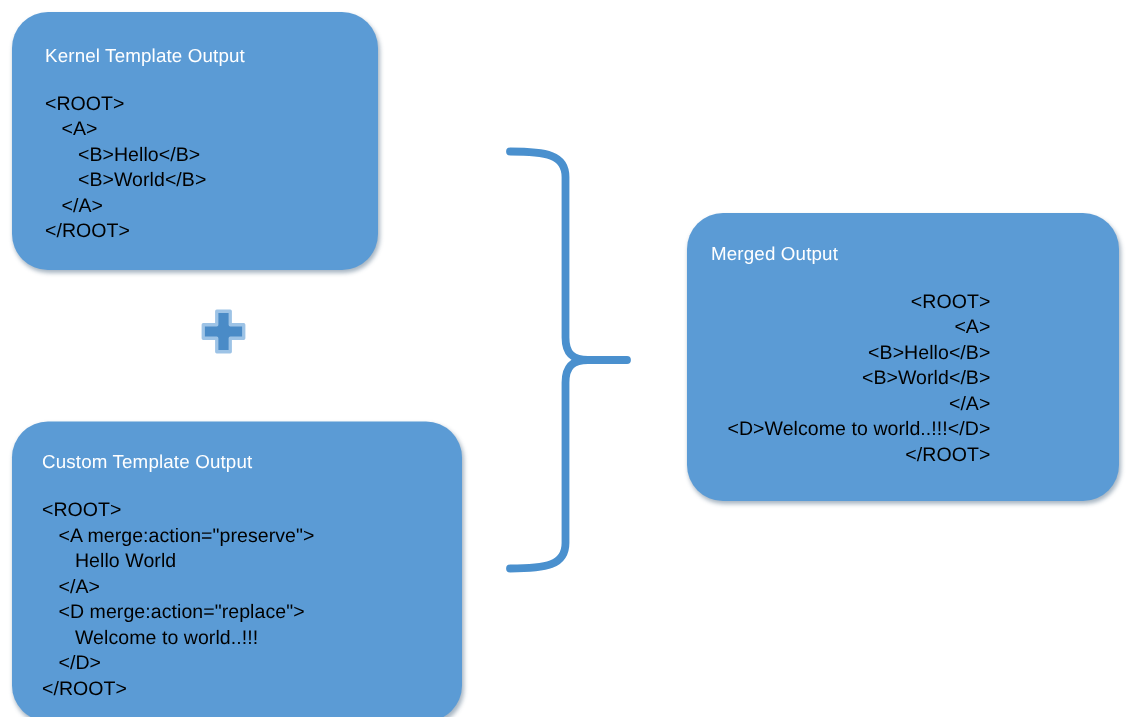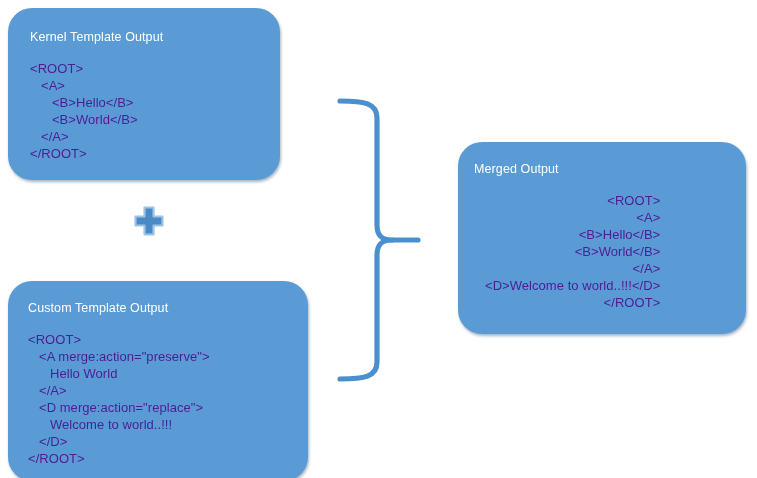"Kernel Template Output" #panel-kernel { width: 272px -> 244px }
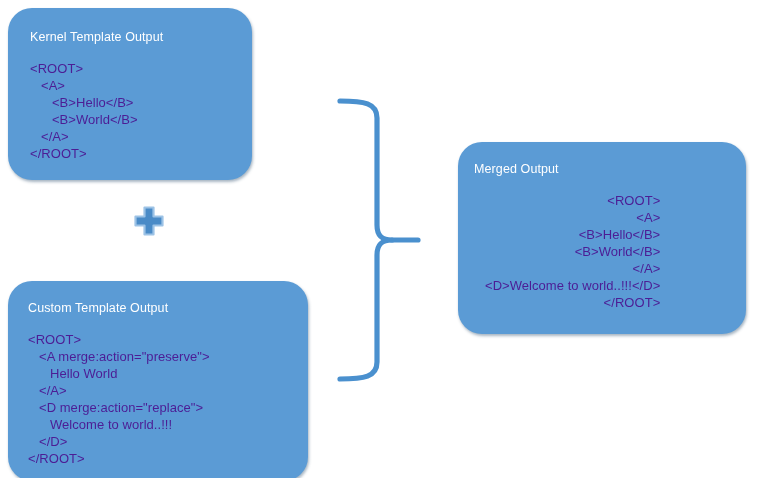"<ROOT>" .panel-code { color: #4c1d95 -> #000000 }
